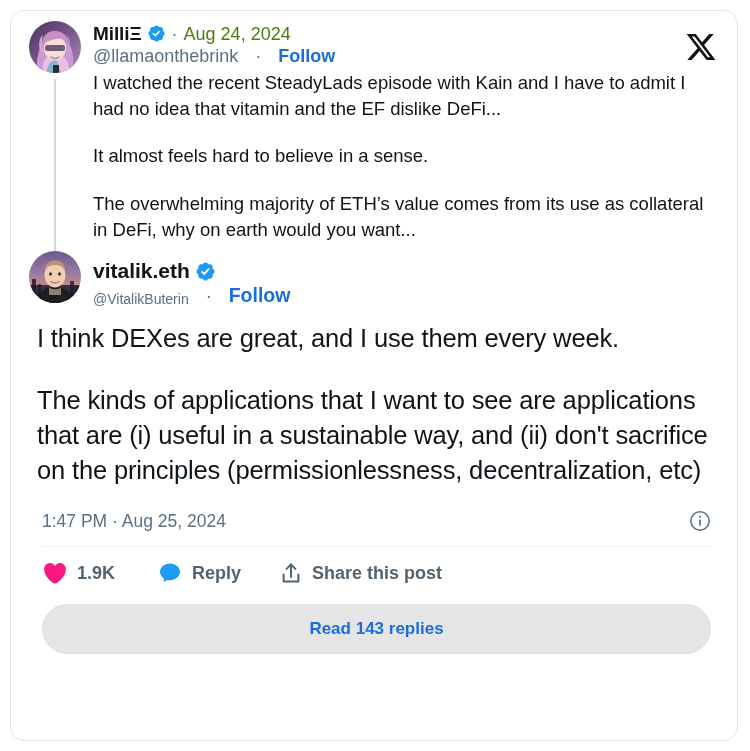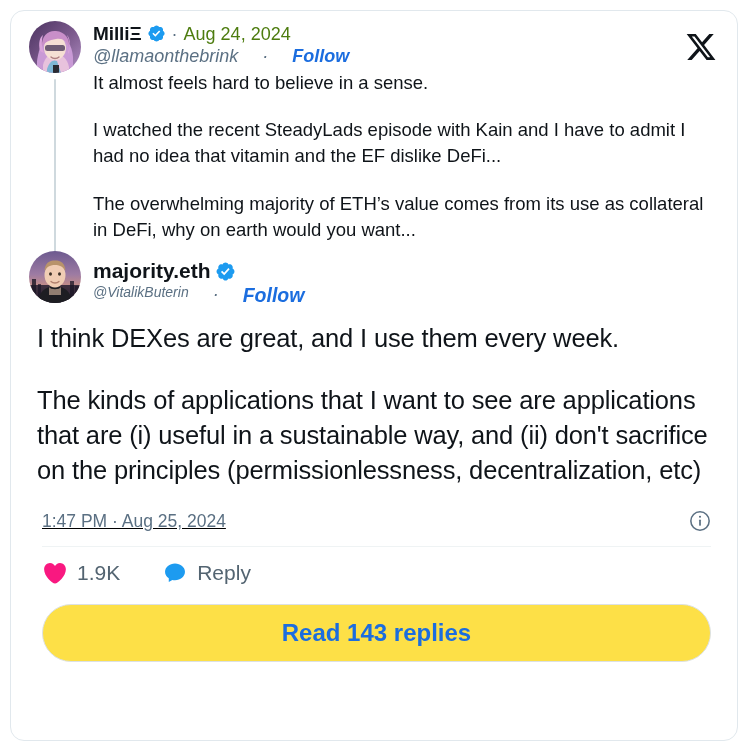"@llamaonthebrink" .handle-row { align-items: flex-start -> flex-end; font-style: italic -> none; gap: 23px -> 16px }
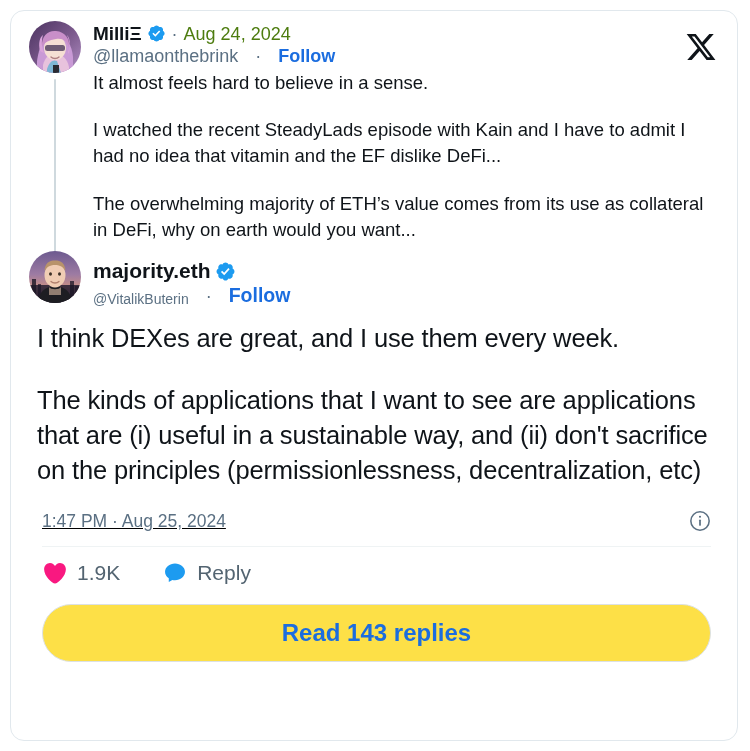"It almost feels hard to" p { order: before "I watched the recent SteadyLads" -> after "I watched the recent SteadyLads" }
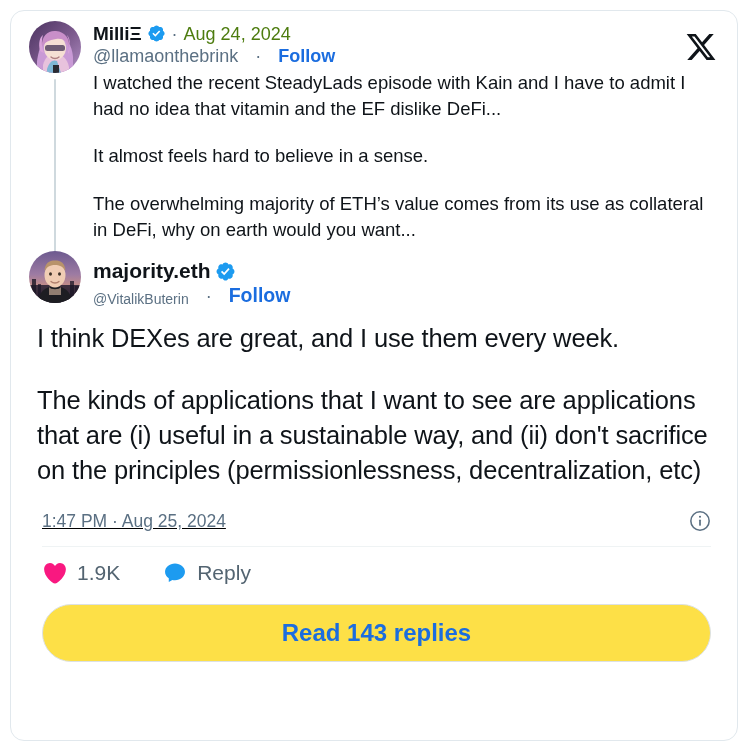"majority.eth" span.main-display-name { text: majority.eth -> vitalik.eth }
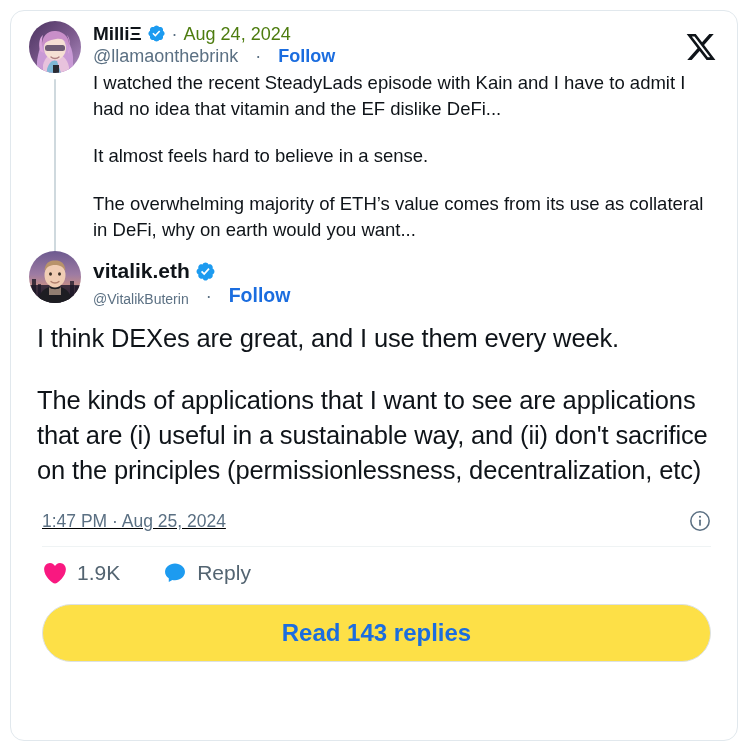"1:47 PM · Aug 25," .timestamp-row { text-decoration: underline -> none }
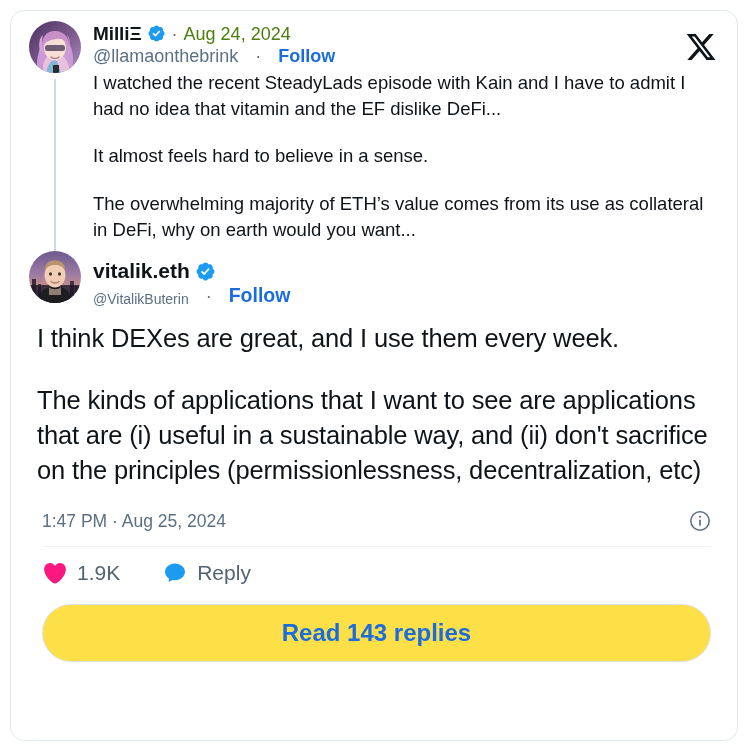"1.9K" .action-label { font-size: 21px -> 18px; font-weight: normal -> bold }
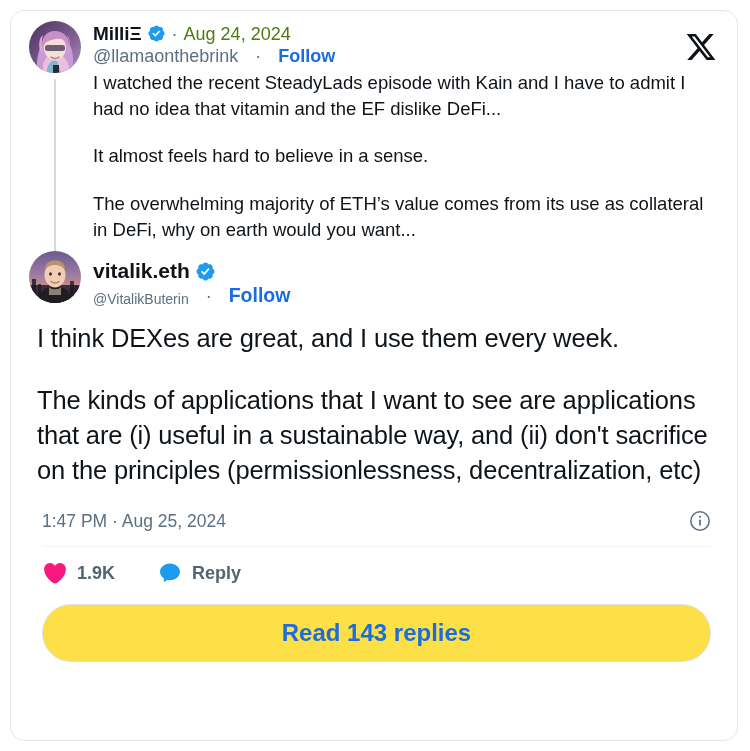"Share this post" div.action { html: none -> <div> <span> <svg> <path></path> <path></path> <path></path> </svg> </span> <span>Share this post</span> </div> }
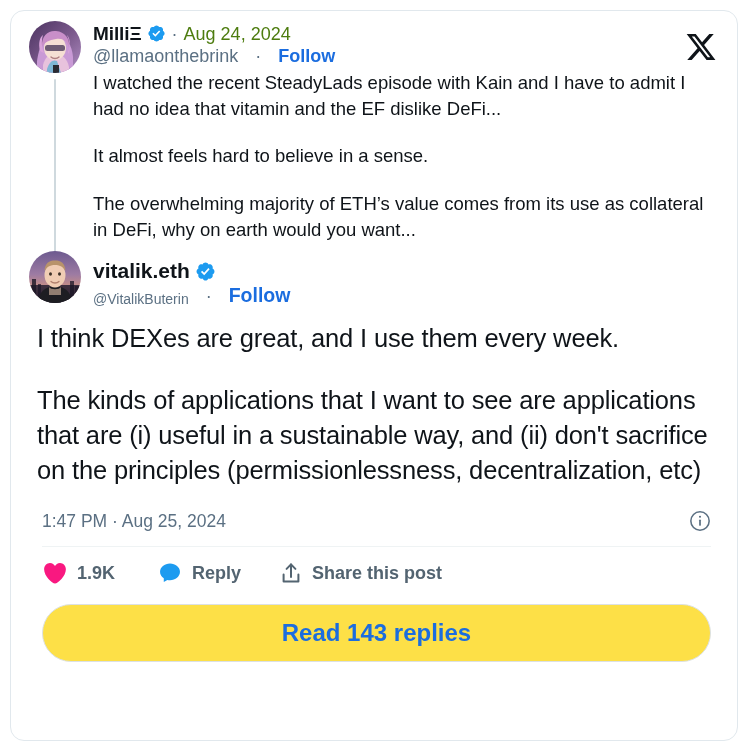"Read 143 replies" .read-replies { background: #fde047 -> #e5e5e5; font-size: 24px -> 17px }
